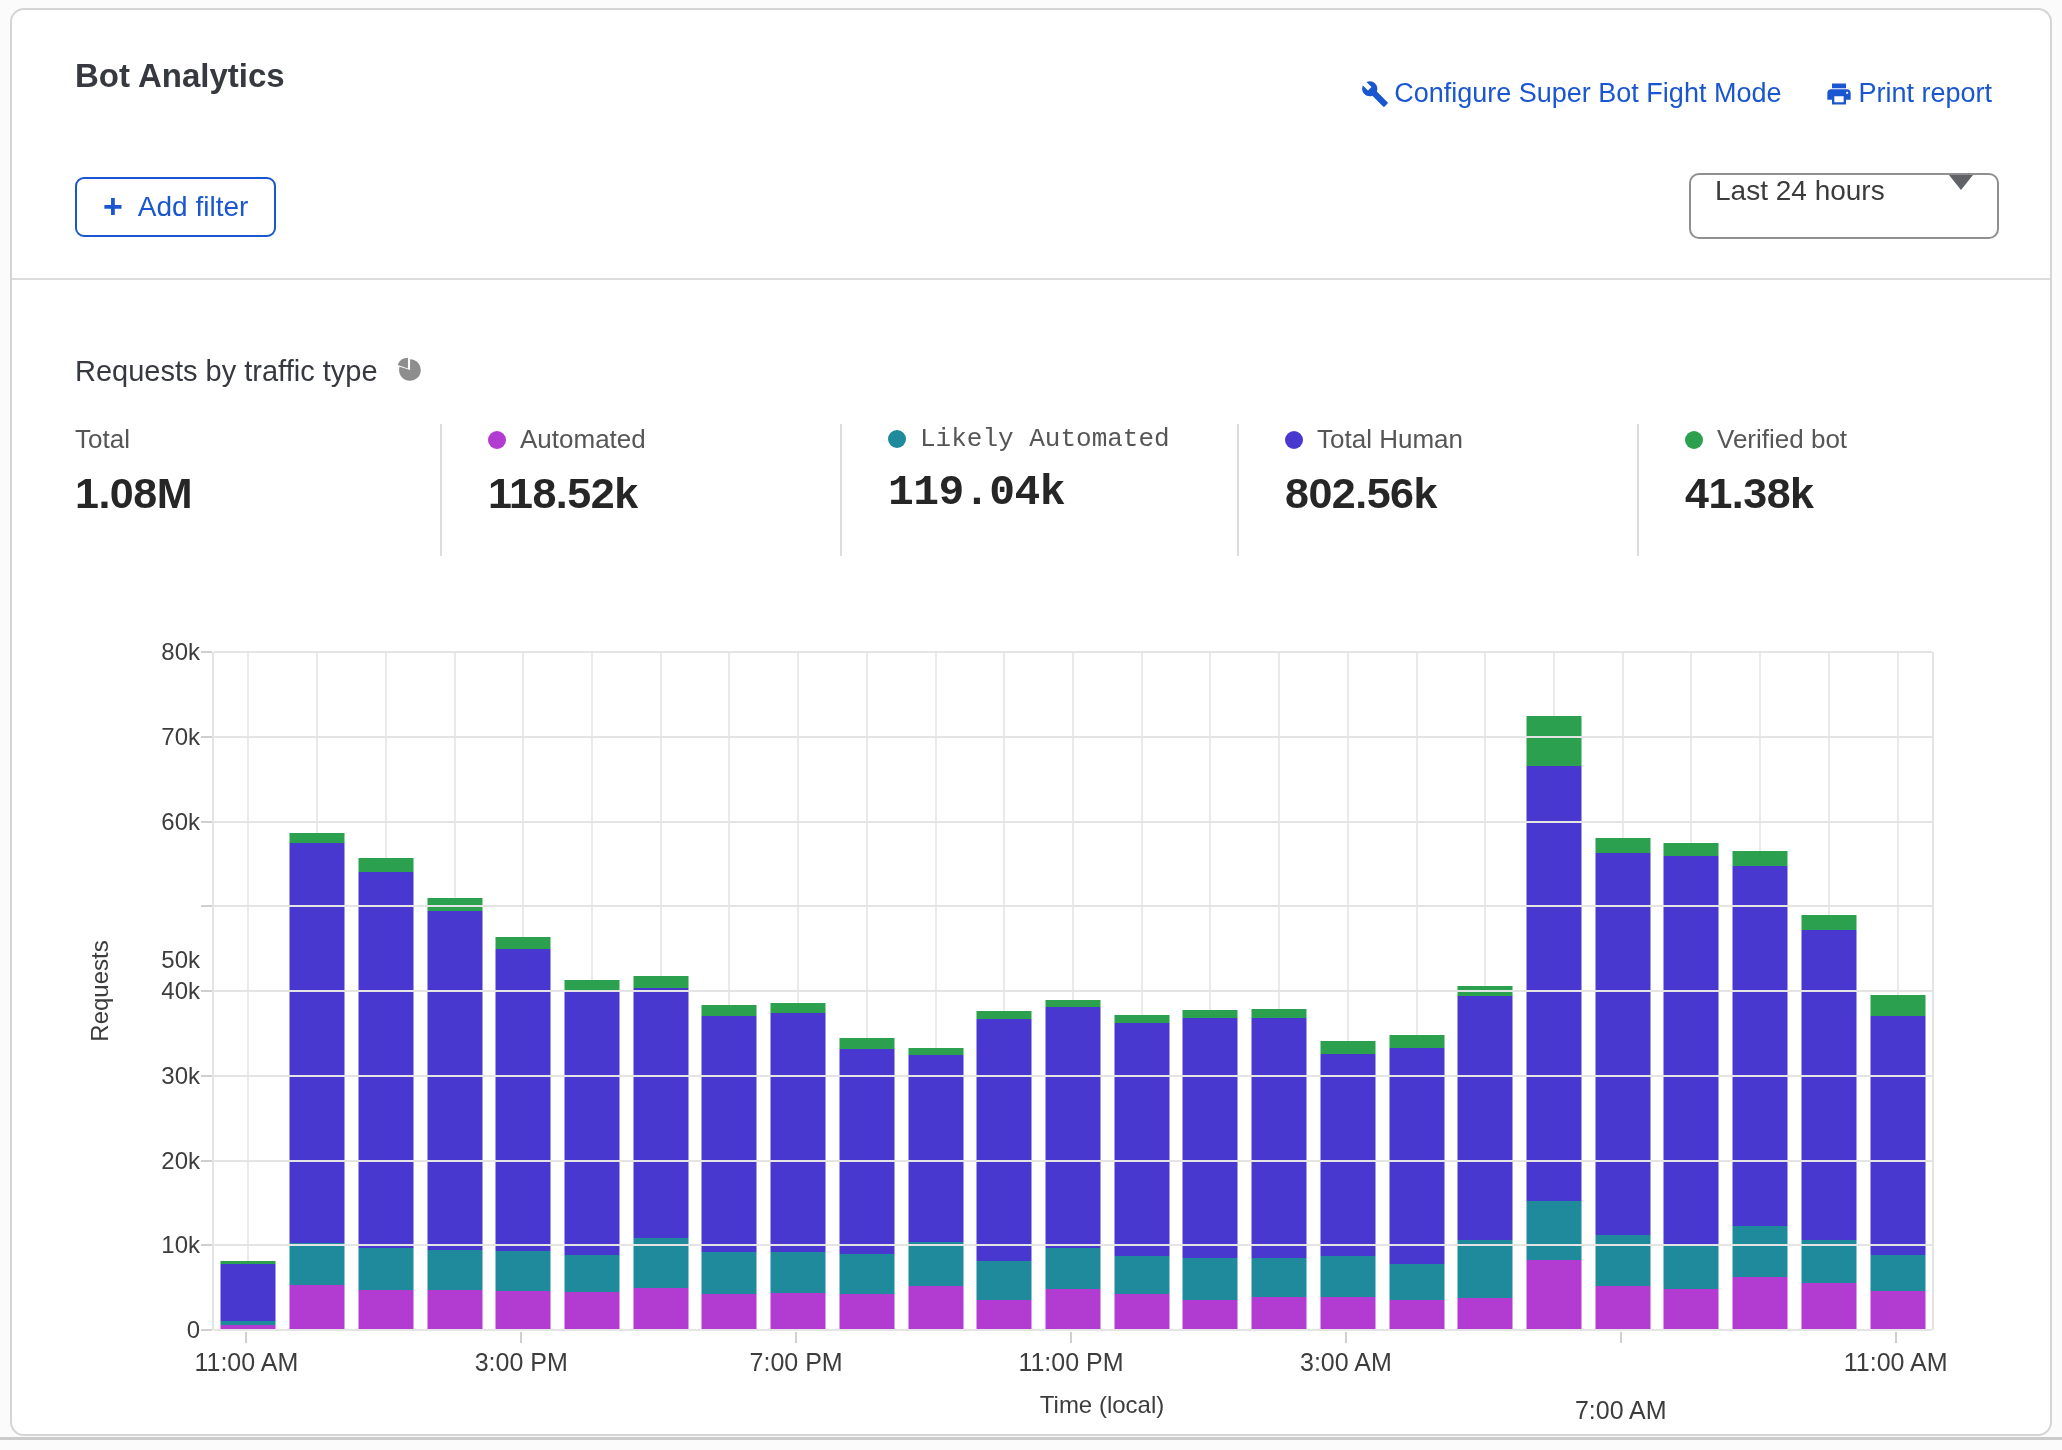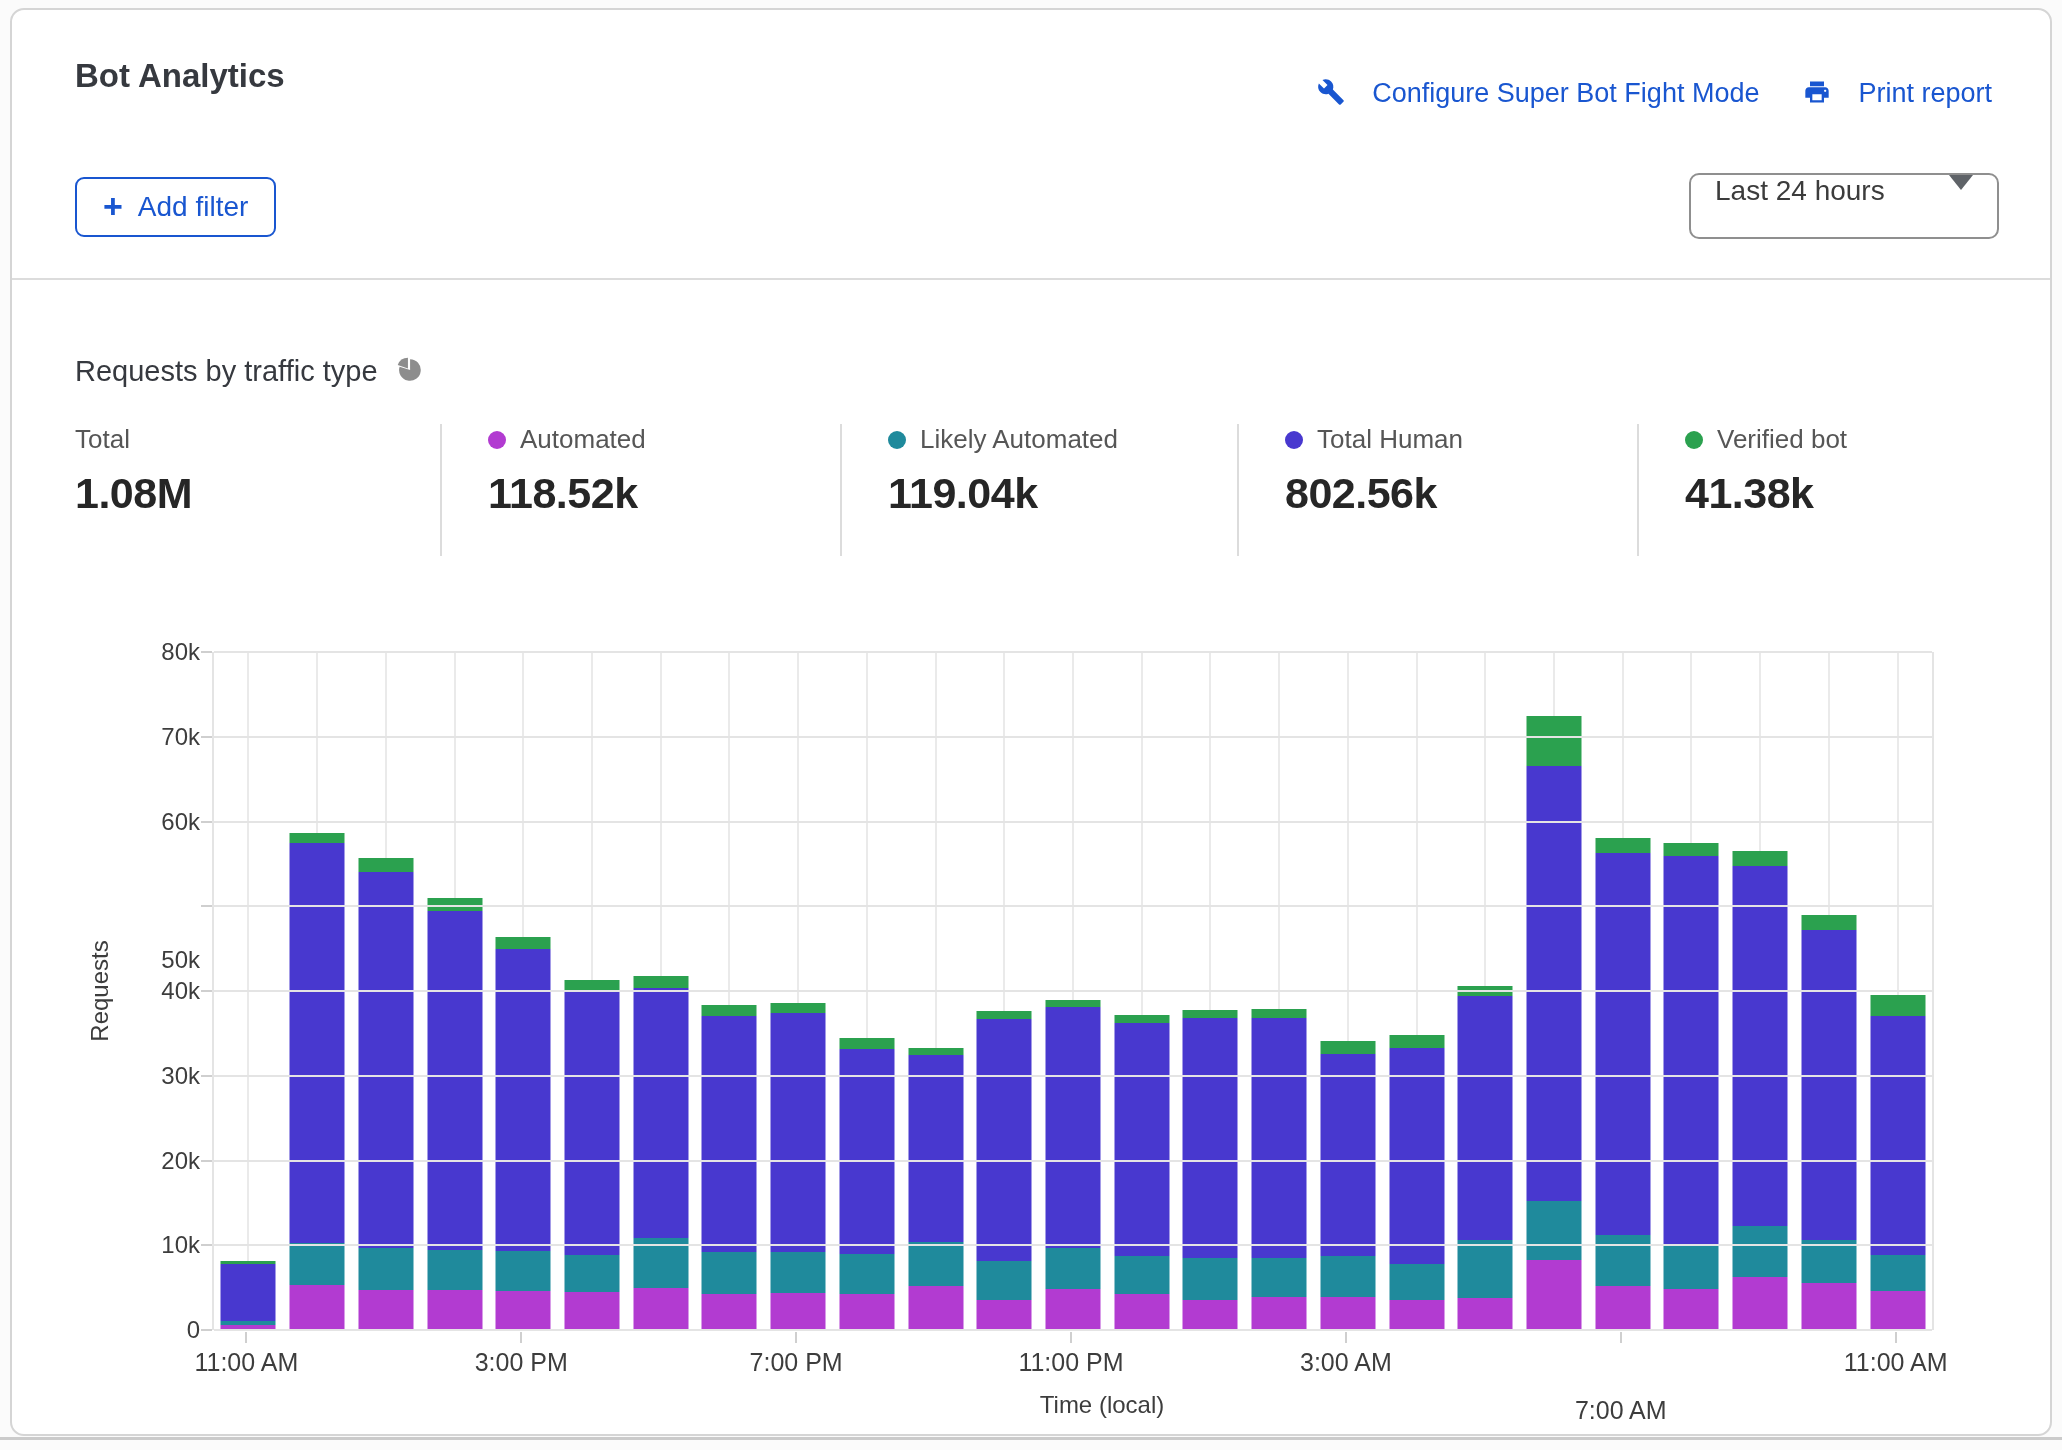"Configure Super Bot Fight Mode" .hlink { align-items: none -> center; gap: 27px -> 5px }
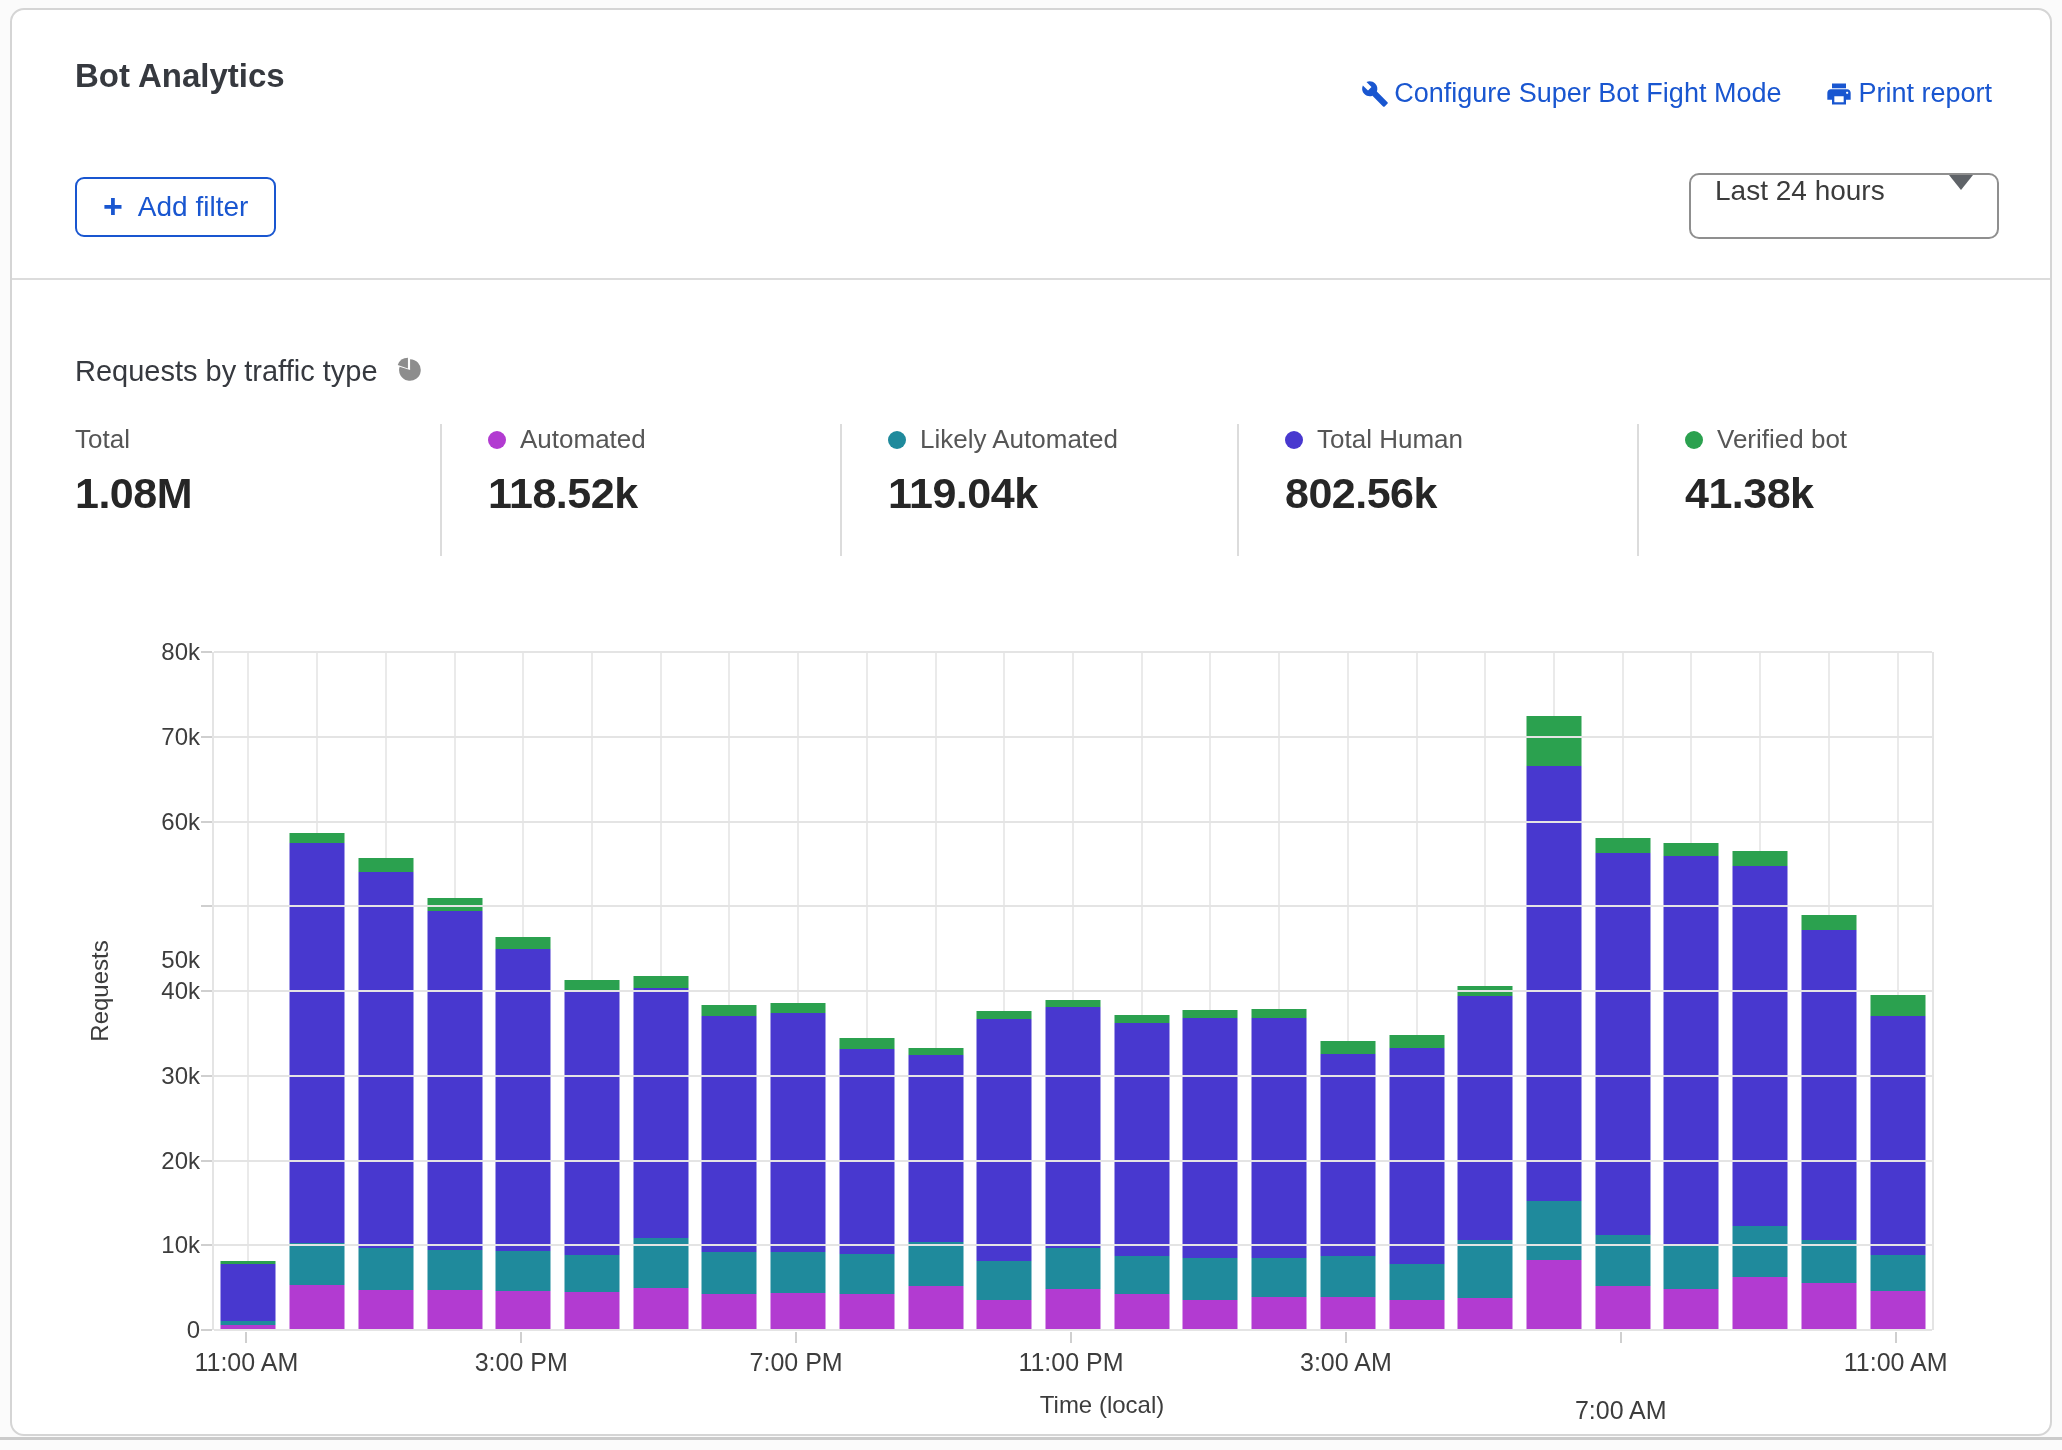"Likely Automated" .stat-col:nth-child(3) { font-family: none -> Liberation Mono, monospace }
